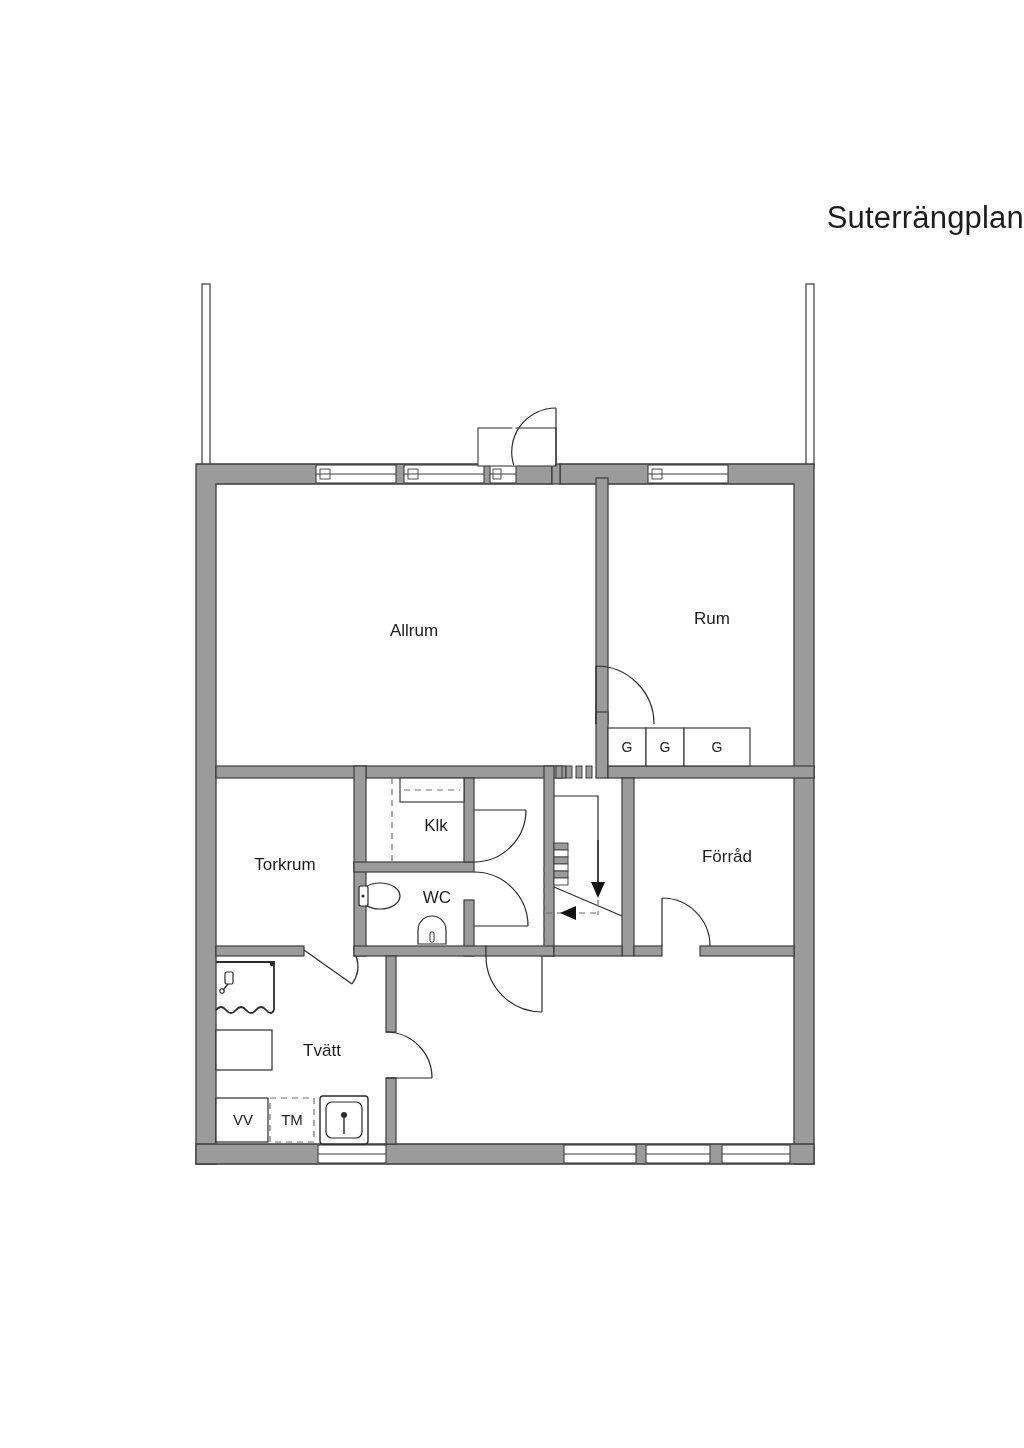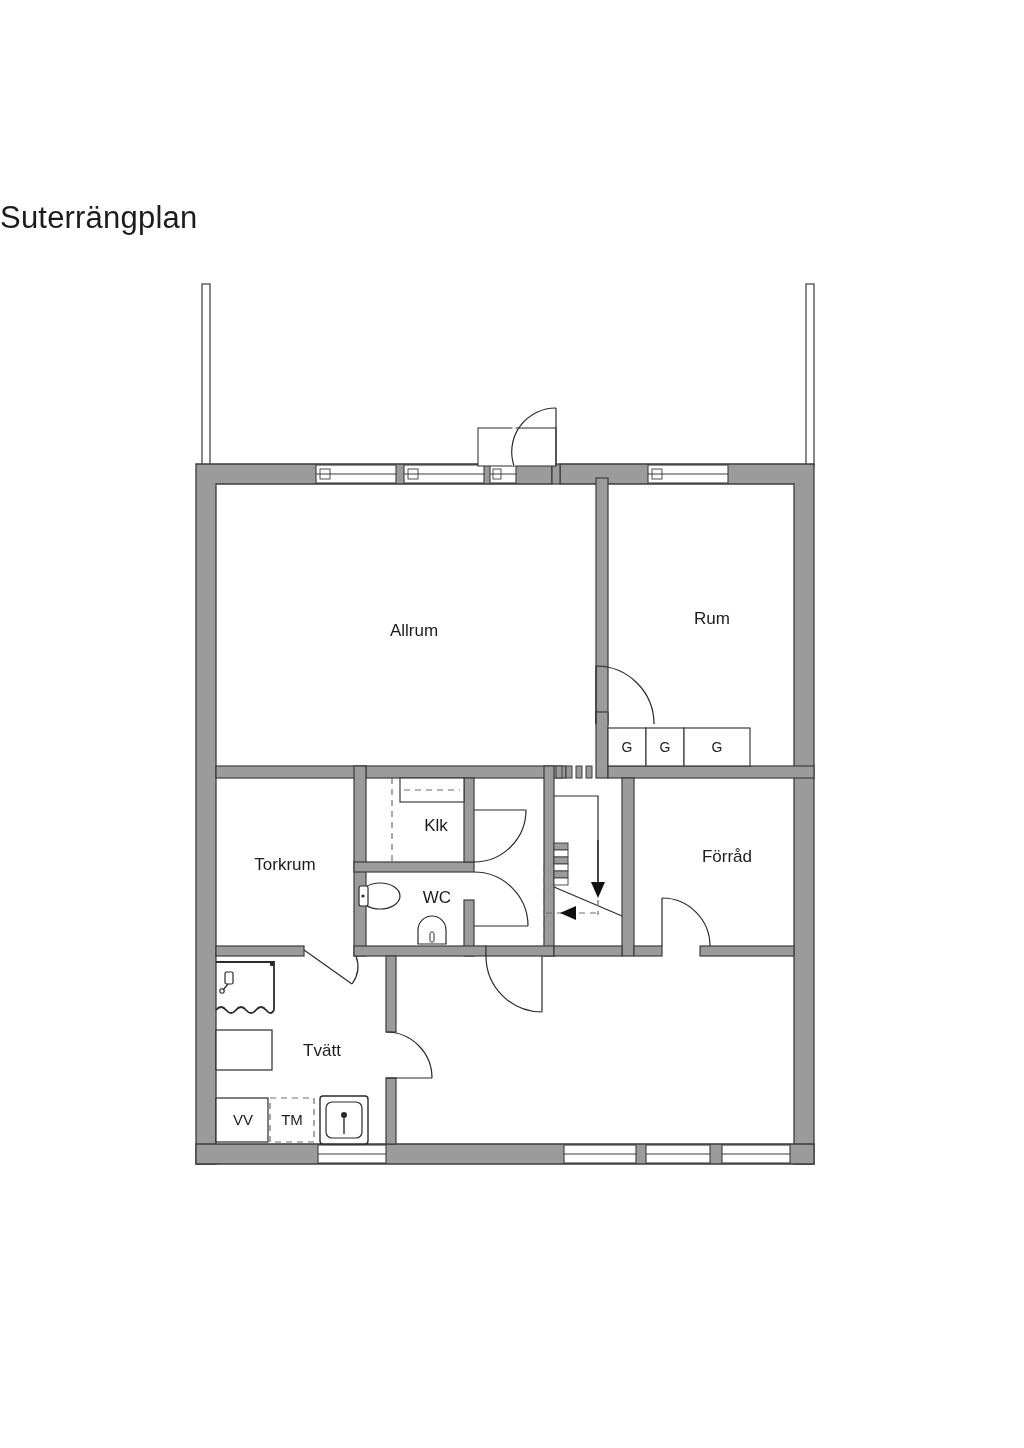"Suterrängplan" #plan-title { text-align: left -> right }
